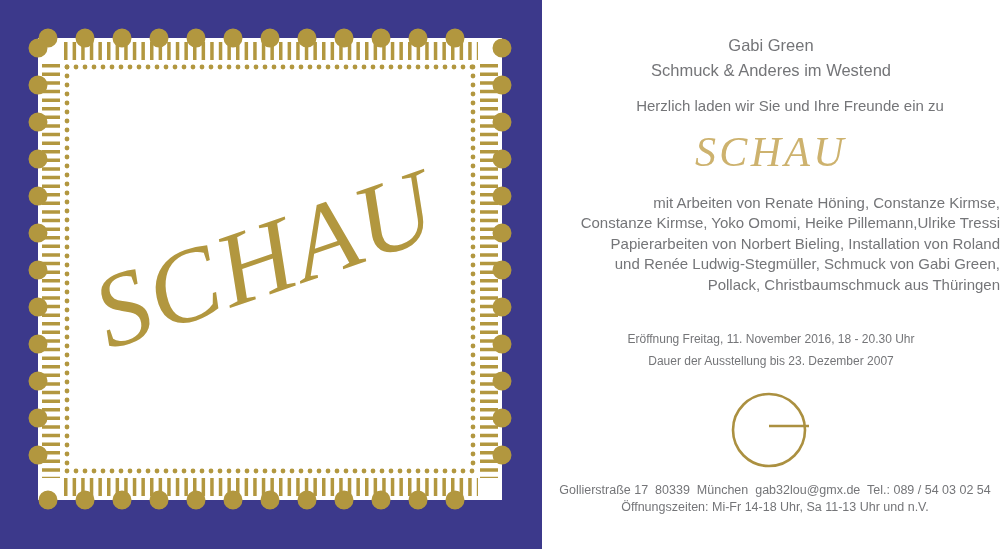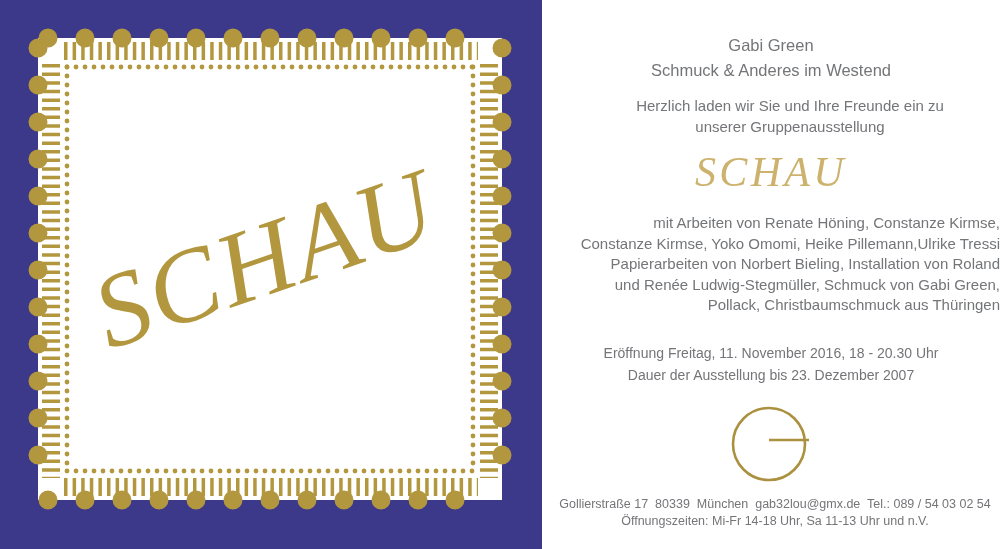"unserer Gruppenausstellung" div { html: <div>unserer Gruppenausstellung</div> -> none }
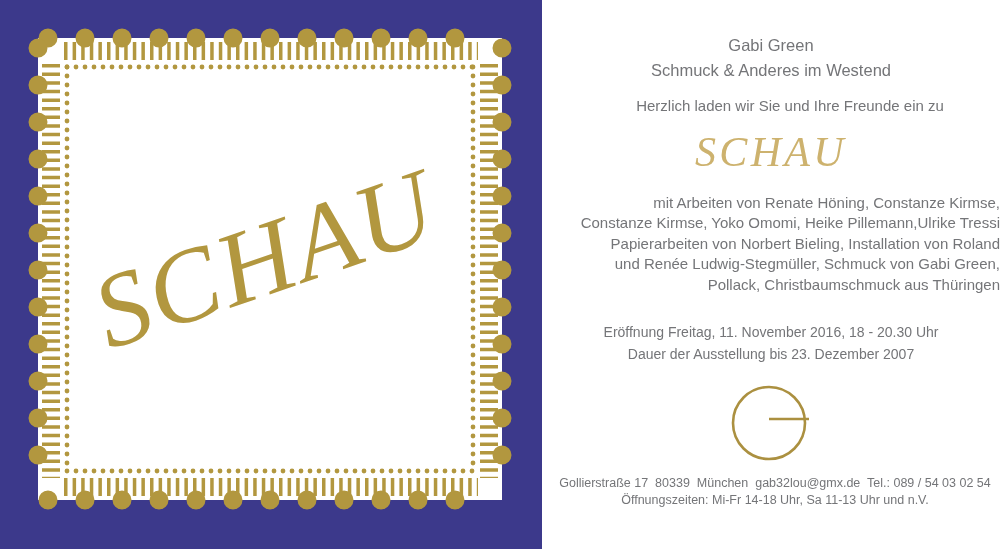"Eröffnung Freitag, 11. November 2016," .dates-block { font-size: 14px -> 12px; margin-top: 26px -> 33px }
